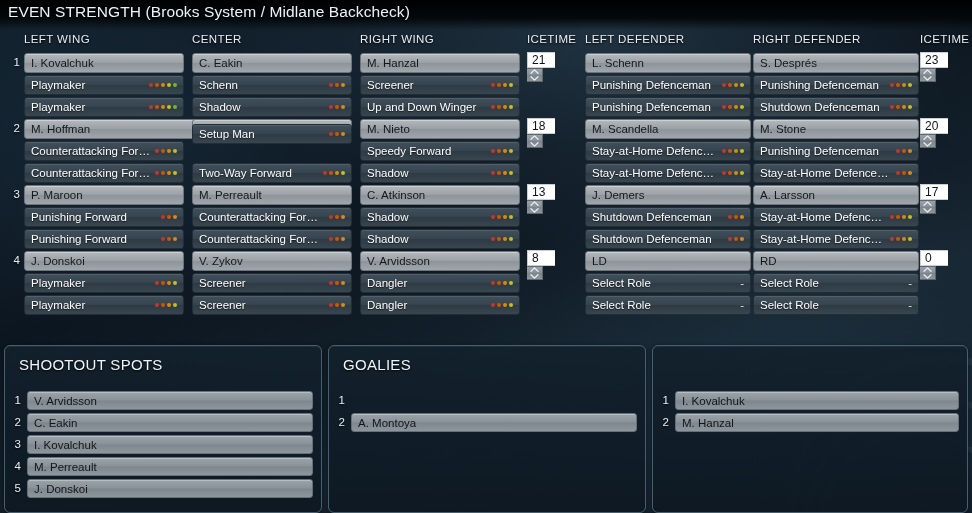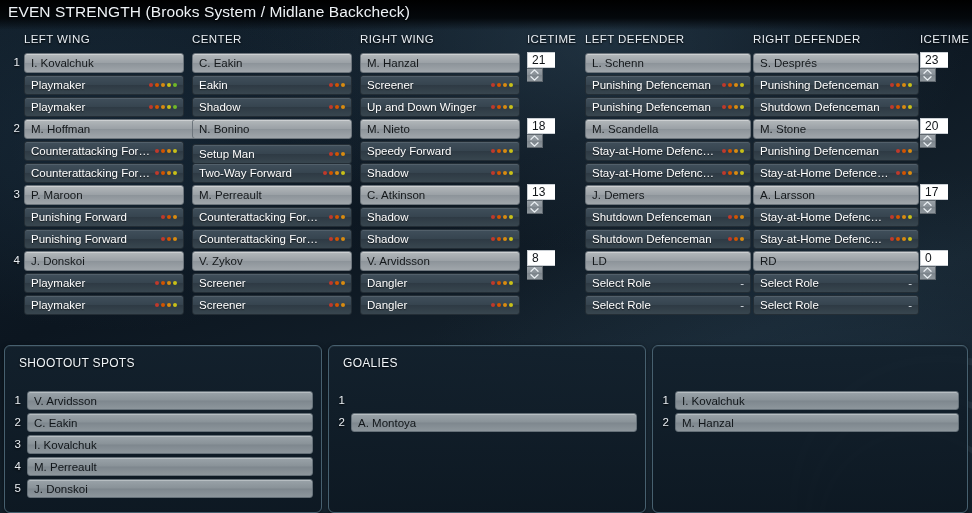"Eakin" span.rl { text: Eakin -> Schenn }
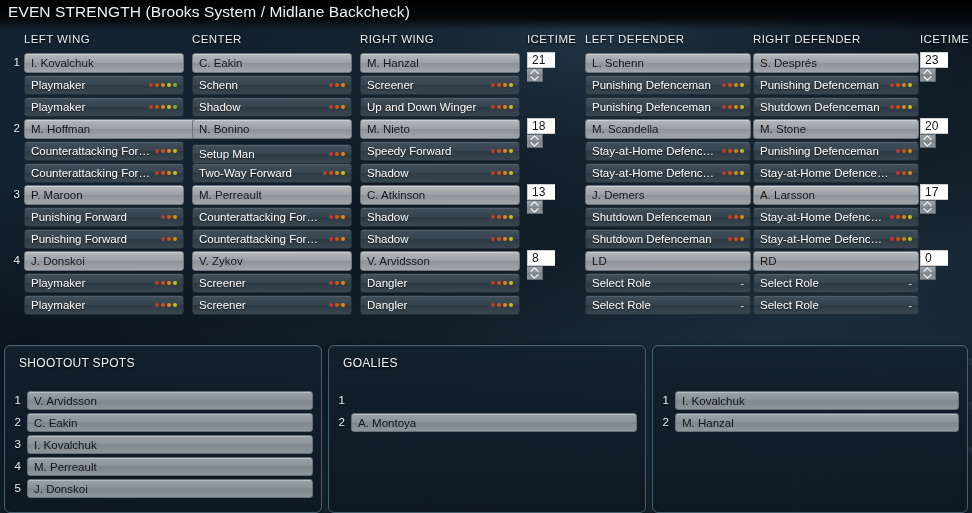"Setup Man" div.role { top: 144px -> 124px }
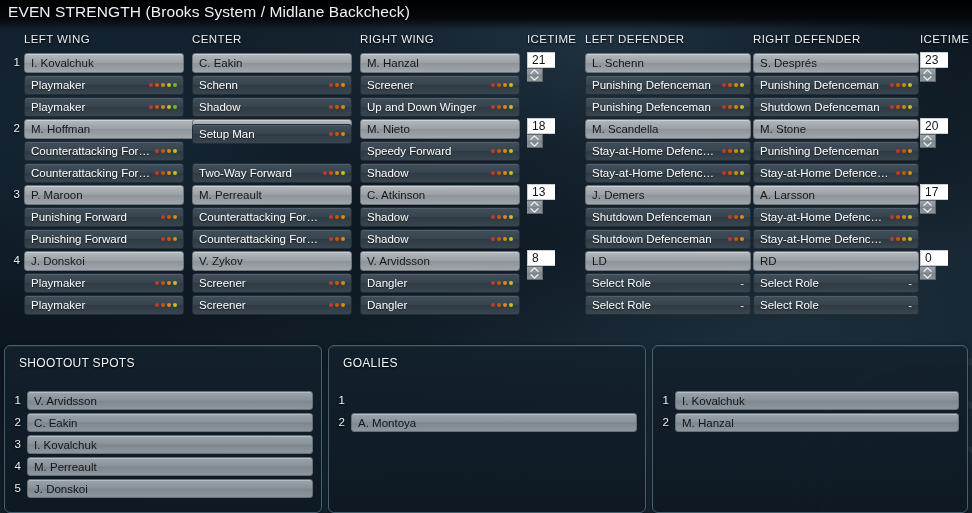"SHOOTOUT SPOTS" .ptitle { font-size: 12px -> 15px }
